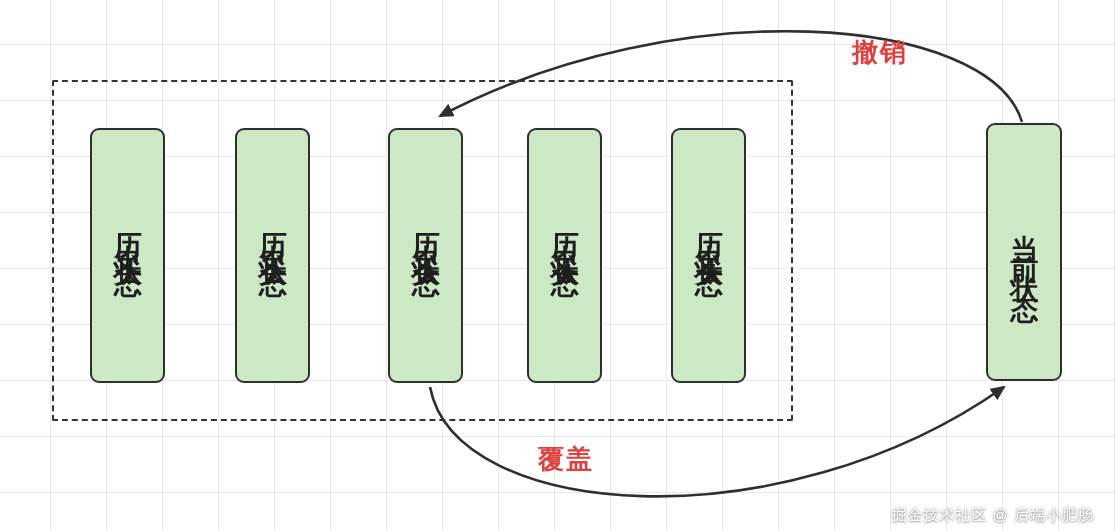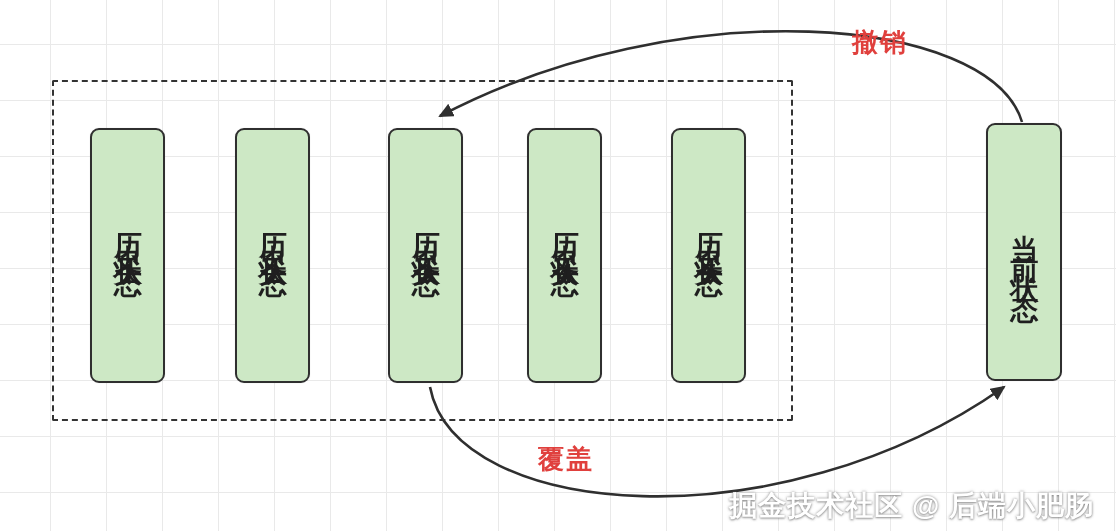"撤销" .arrow-label.undo { top: 25px -> 35px }
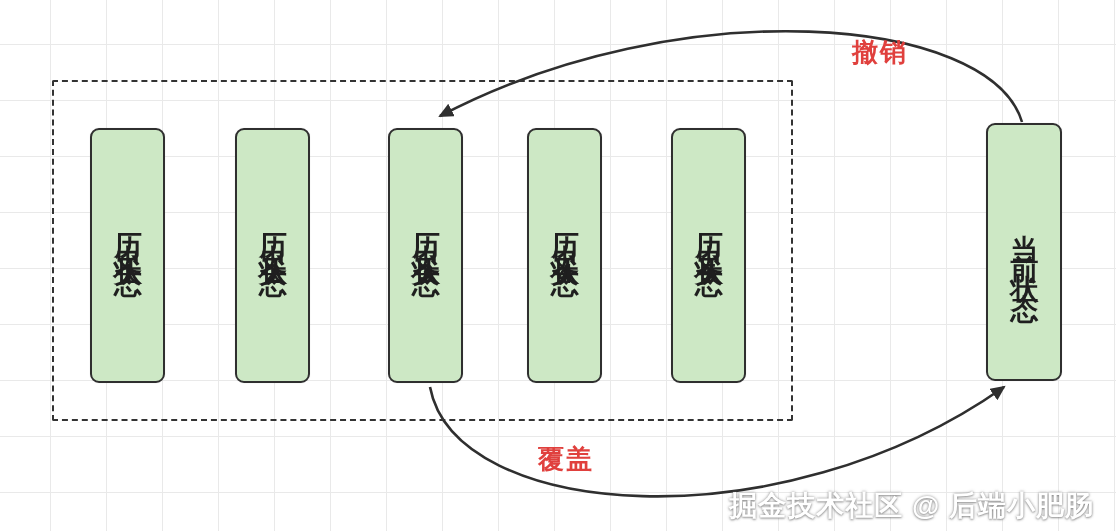"掘金技术社区 @ 后端小肥肠" .watermark { font-size: 28px -> 15px; font-weight: 700 -> 400 }
